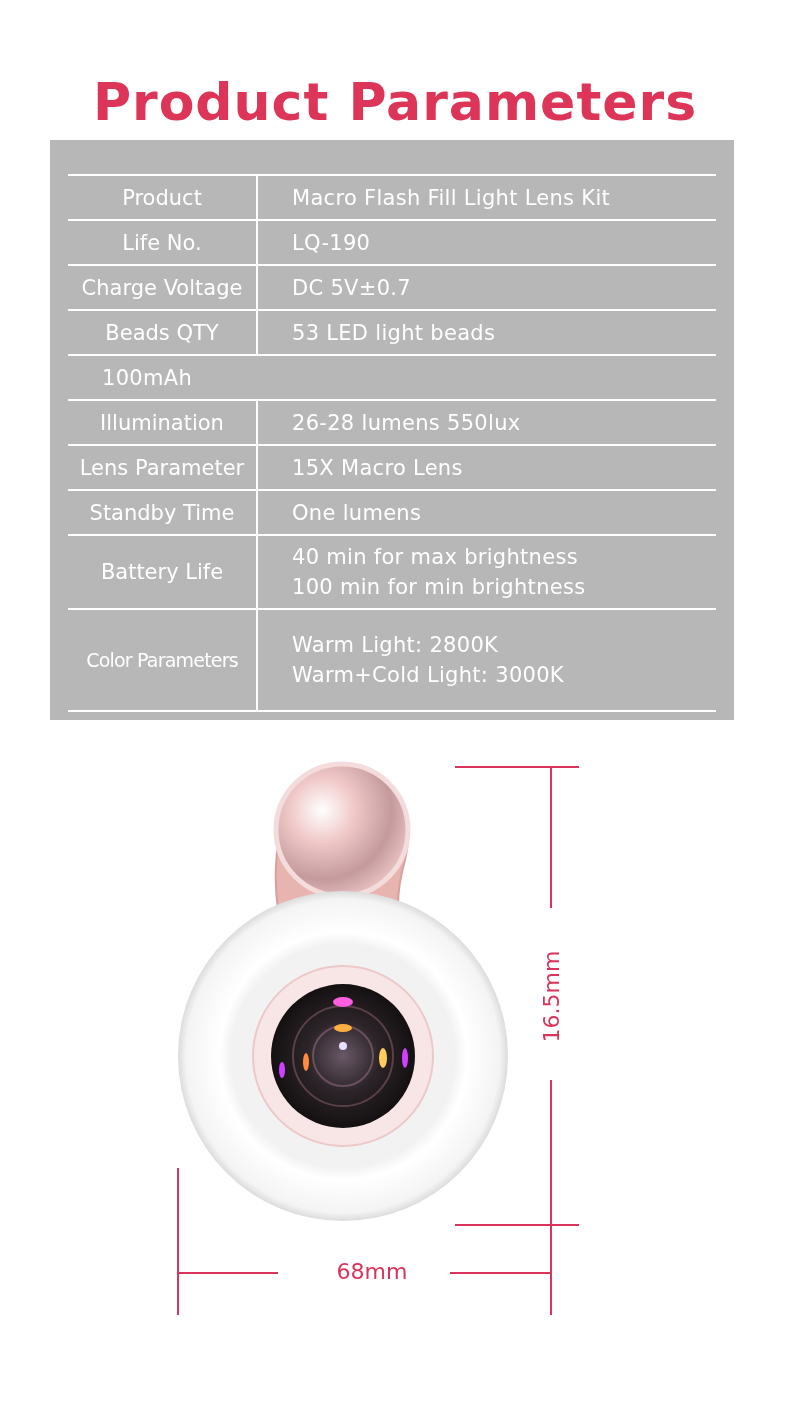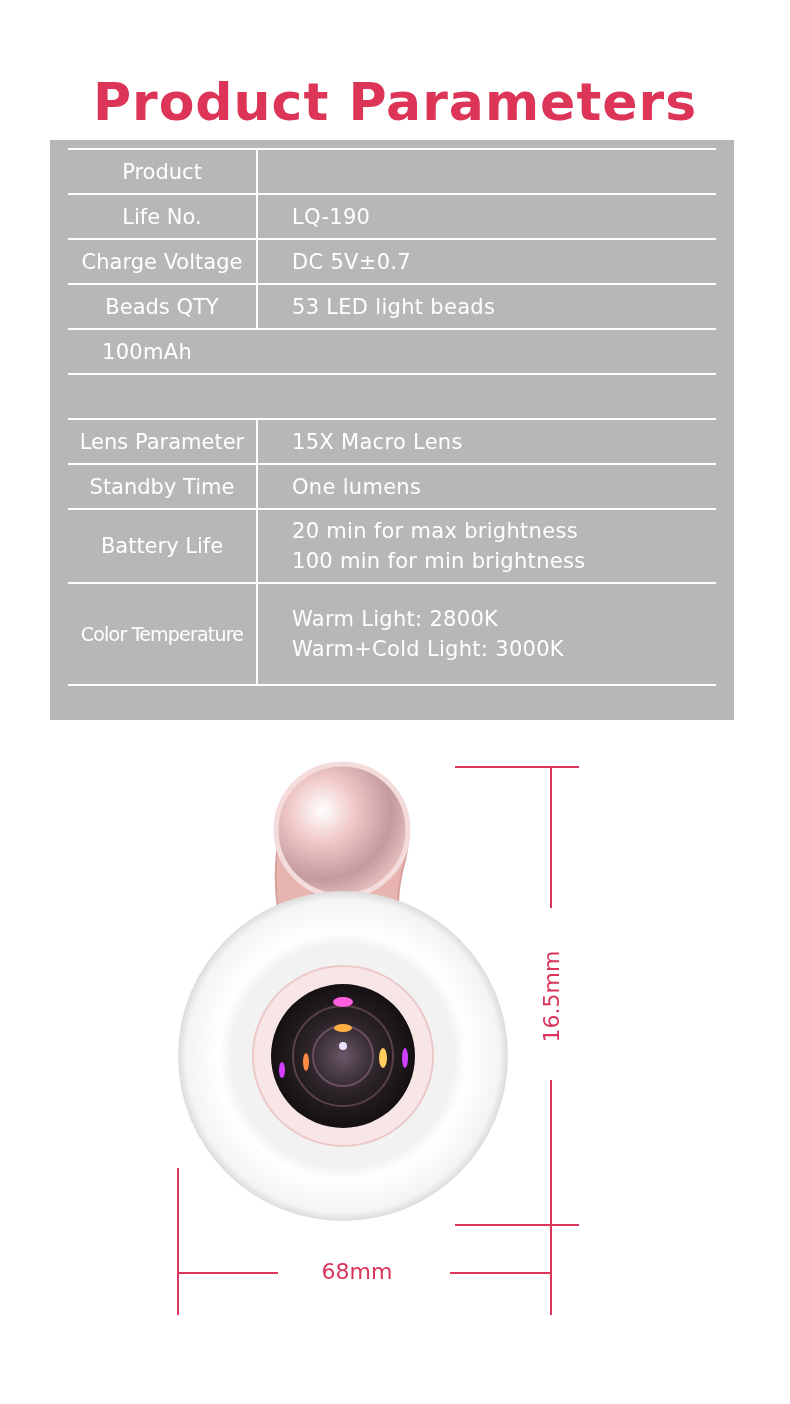"Product" .tbl { top: 8px -> 34px }
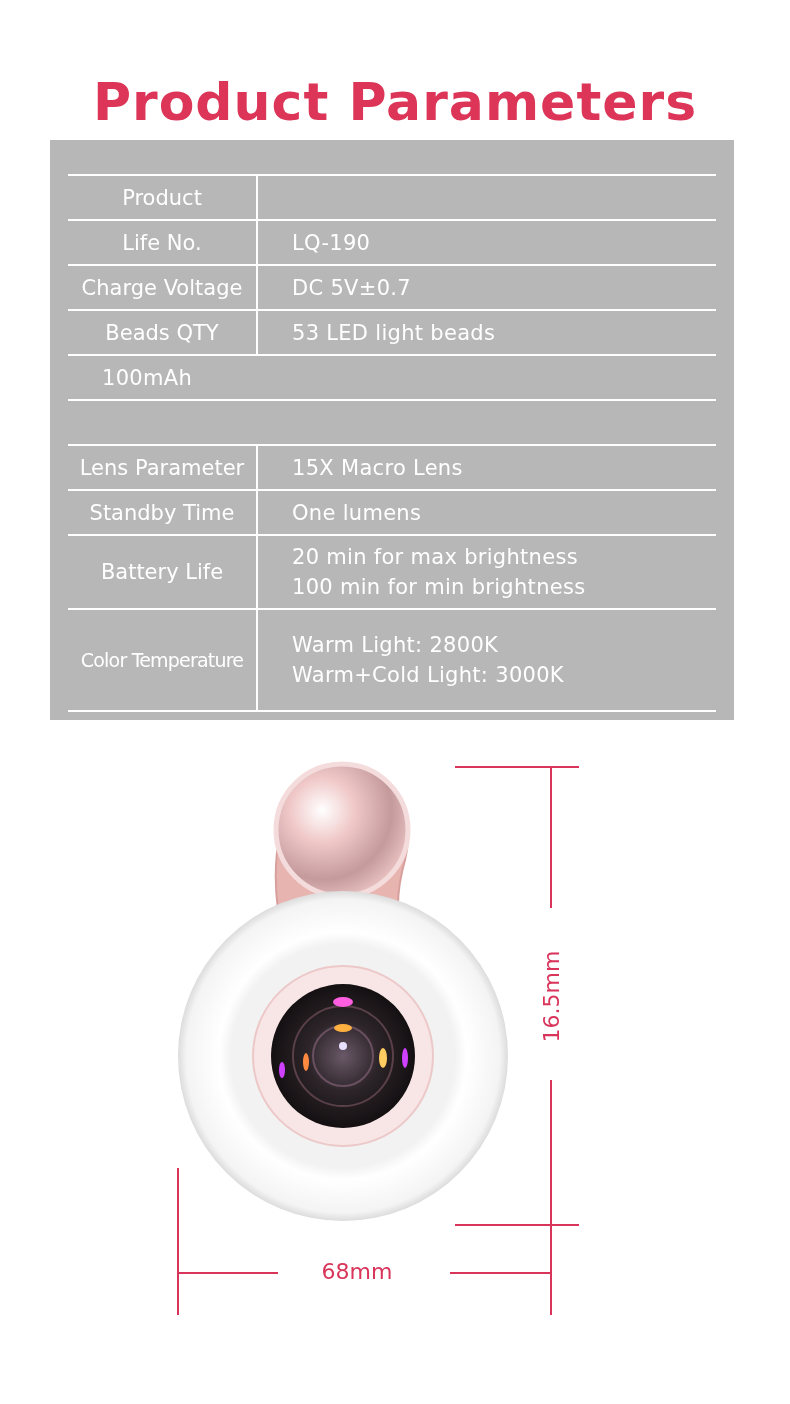"Macro Flash Fill Light Lens" div.v { html: none -> <div> <span>Macro Flash Fill Light Lens Kit</span> </div> }
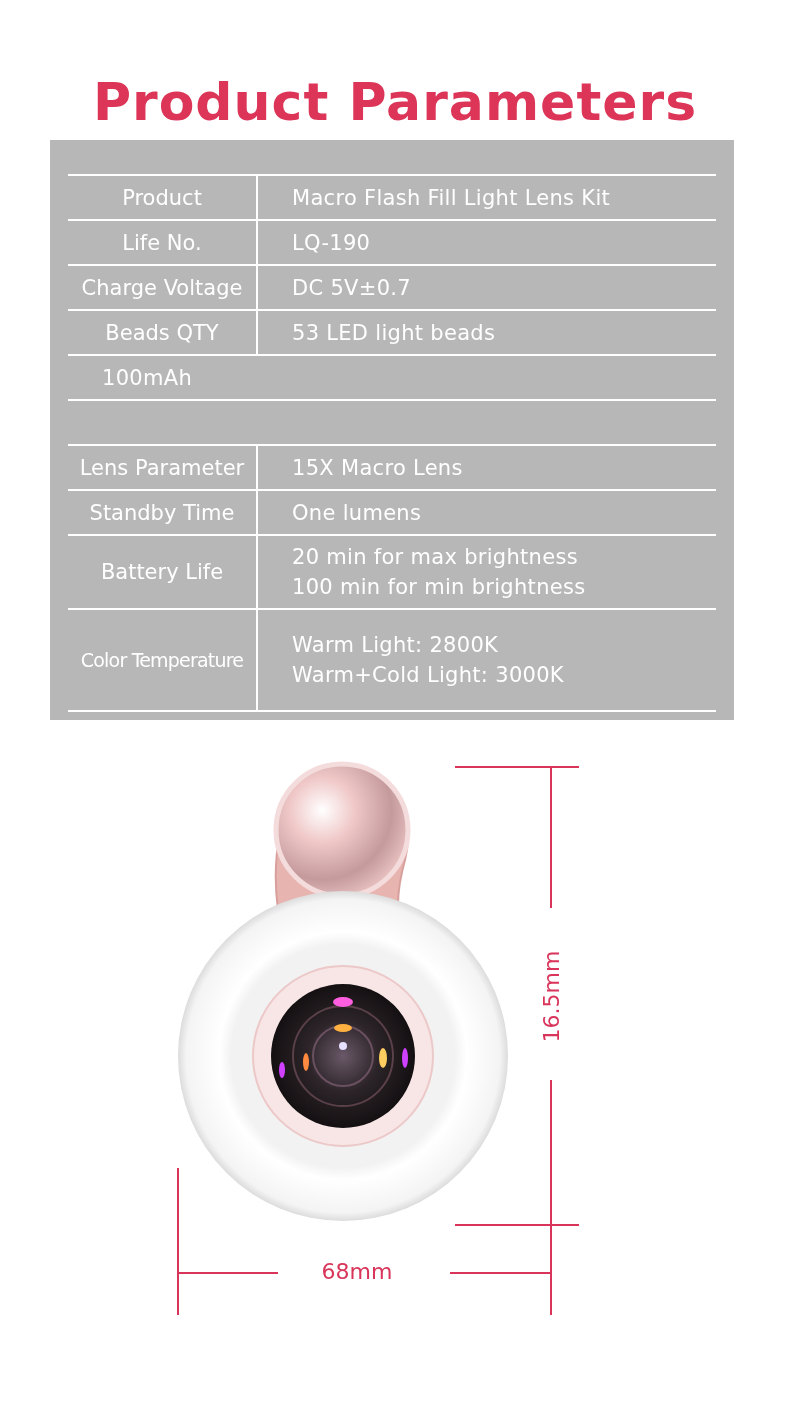"Illumination" div.k { html: none -> <div>Illumination</div> }
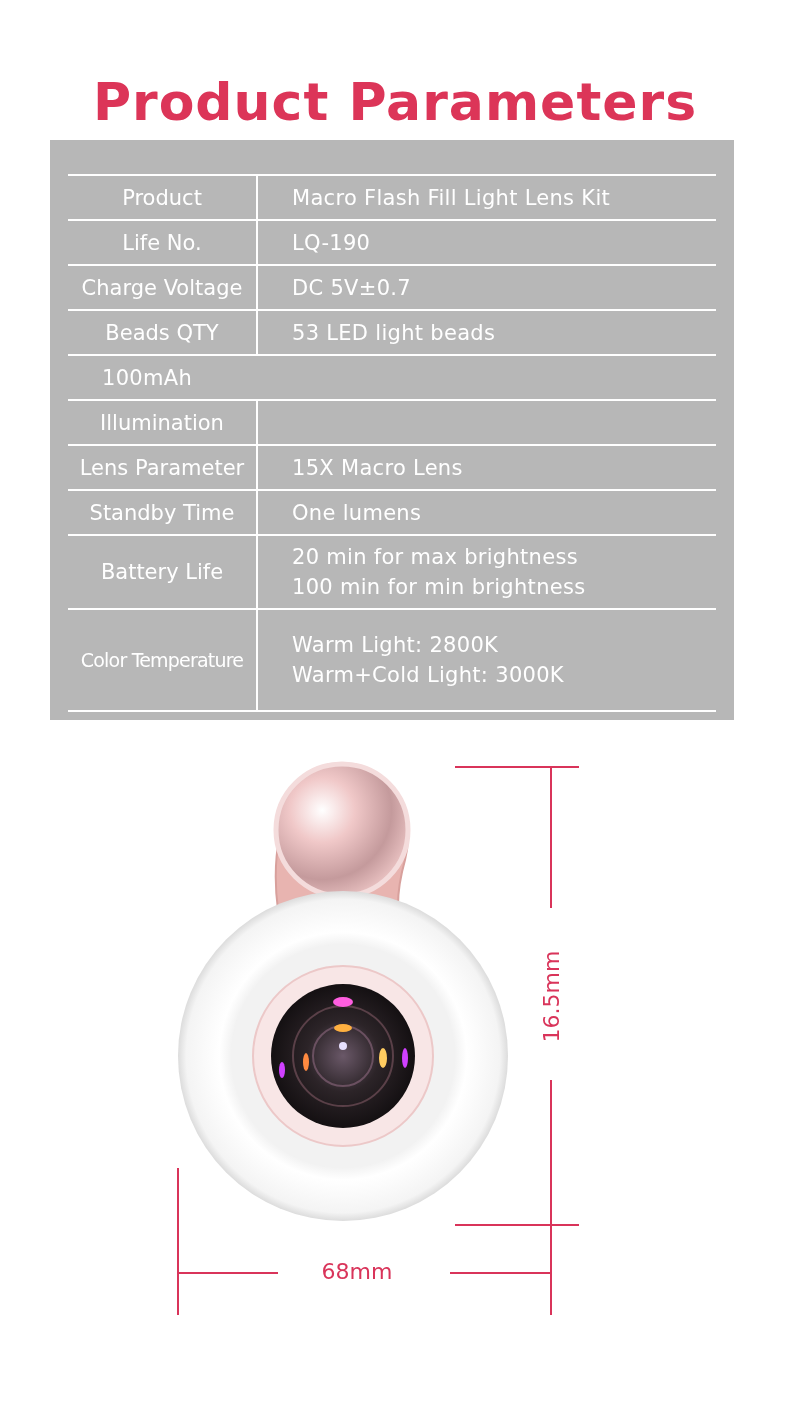"26-28 lumens 550lux" div.v { html: none -> <div> <span>26-28 lumens 550lux</span> </div> }
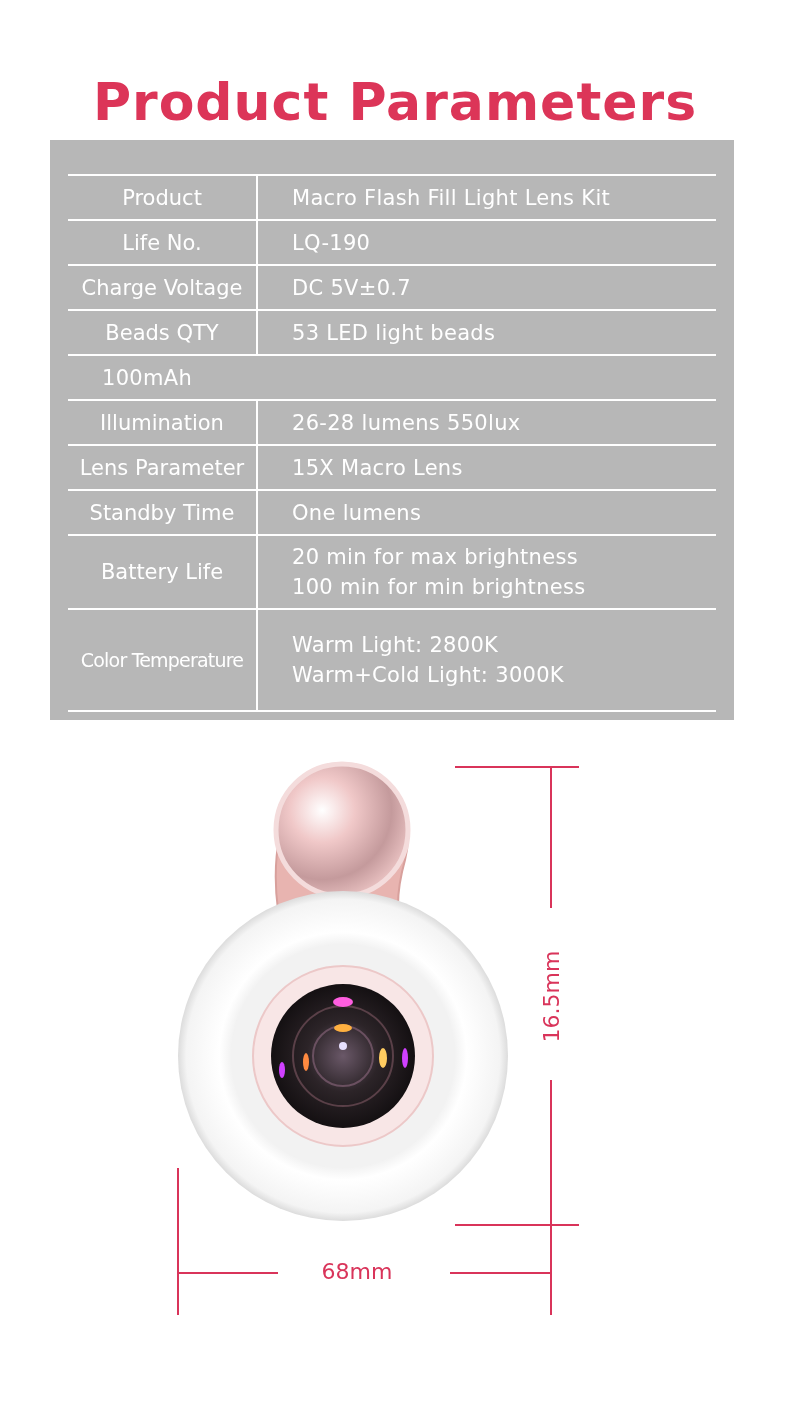"20 min for max brightness" span { text: 20 -> 40 }
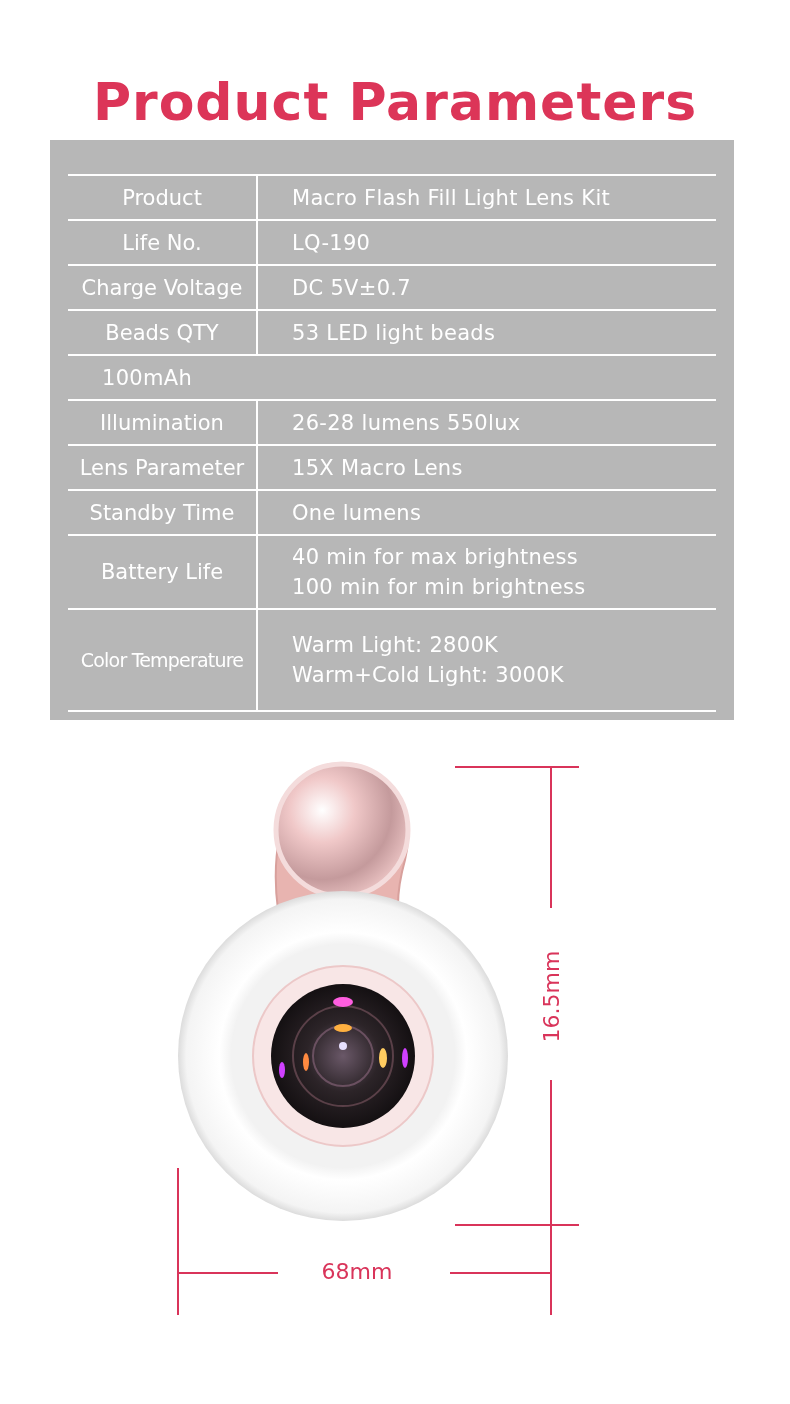"Color Temperature" div.k { text: Temperature -> Parameters }
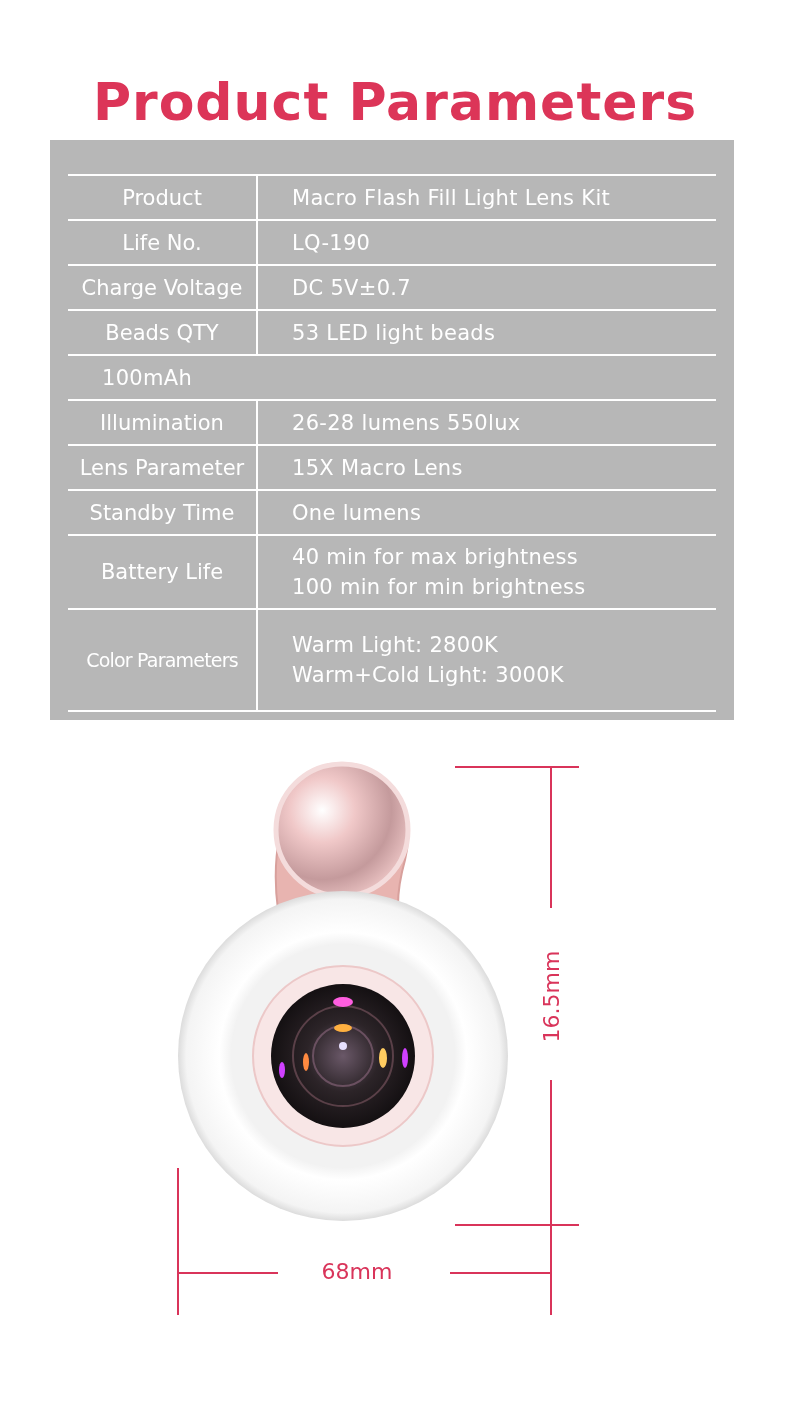"68mm" div.dimtext { left: 307px -> 322px }
